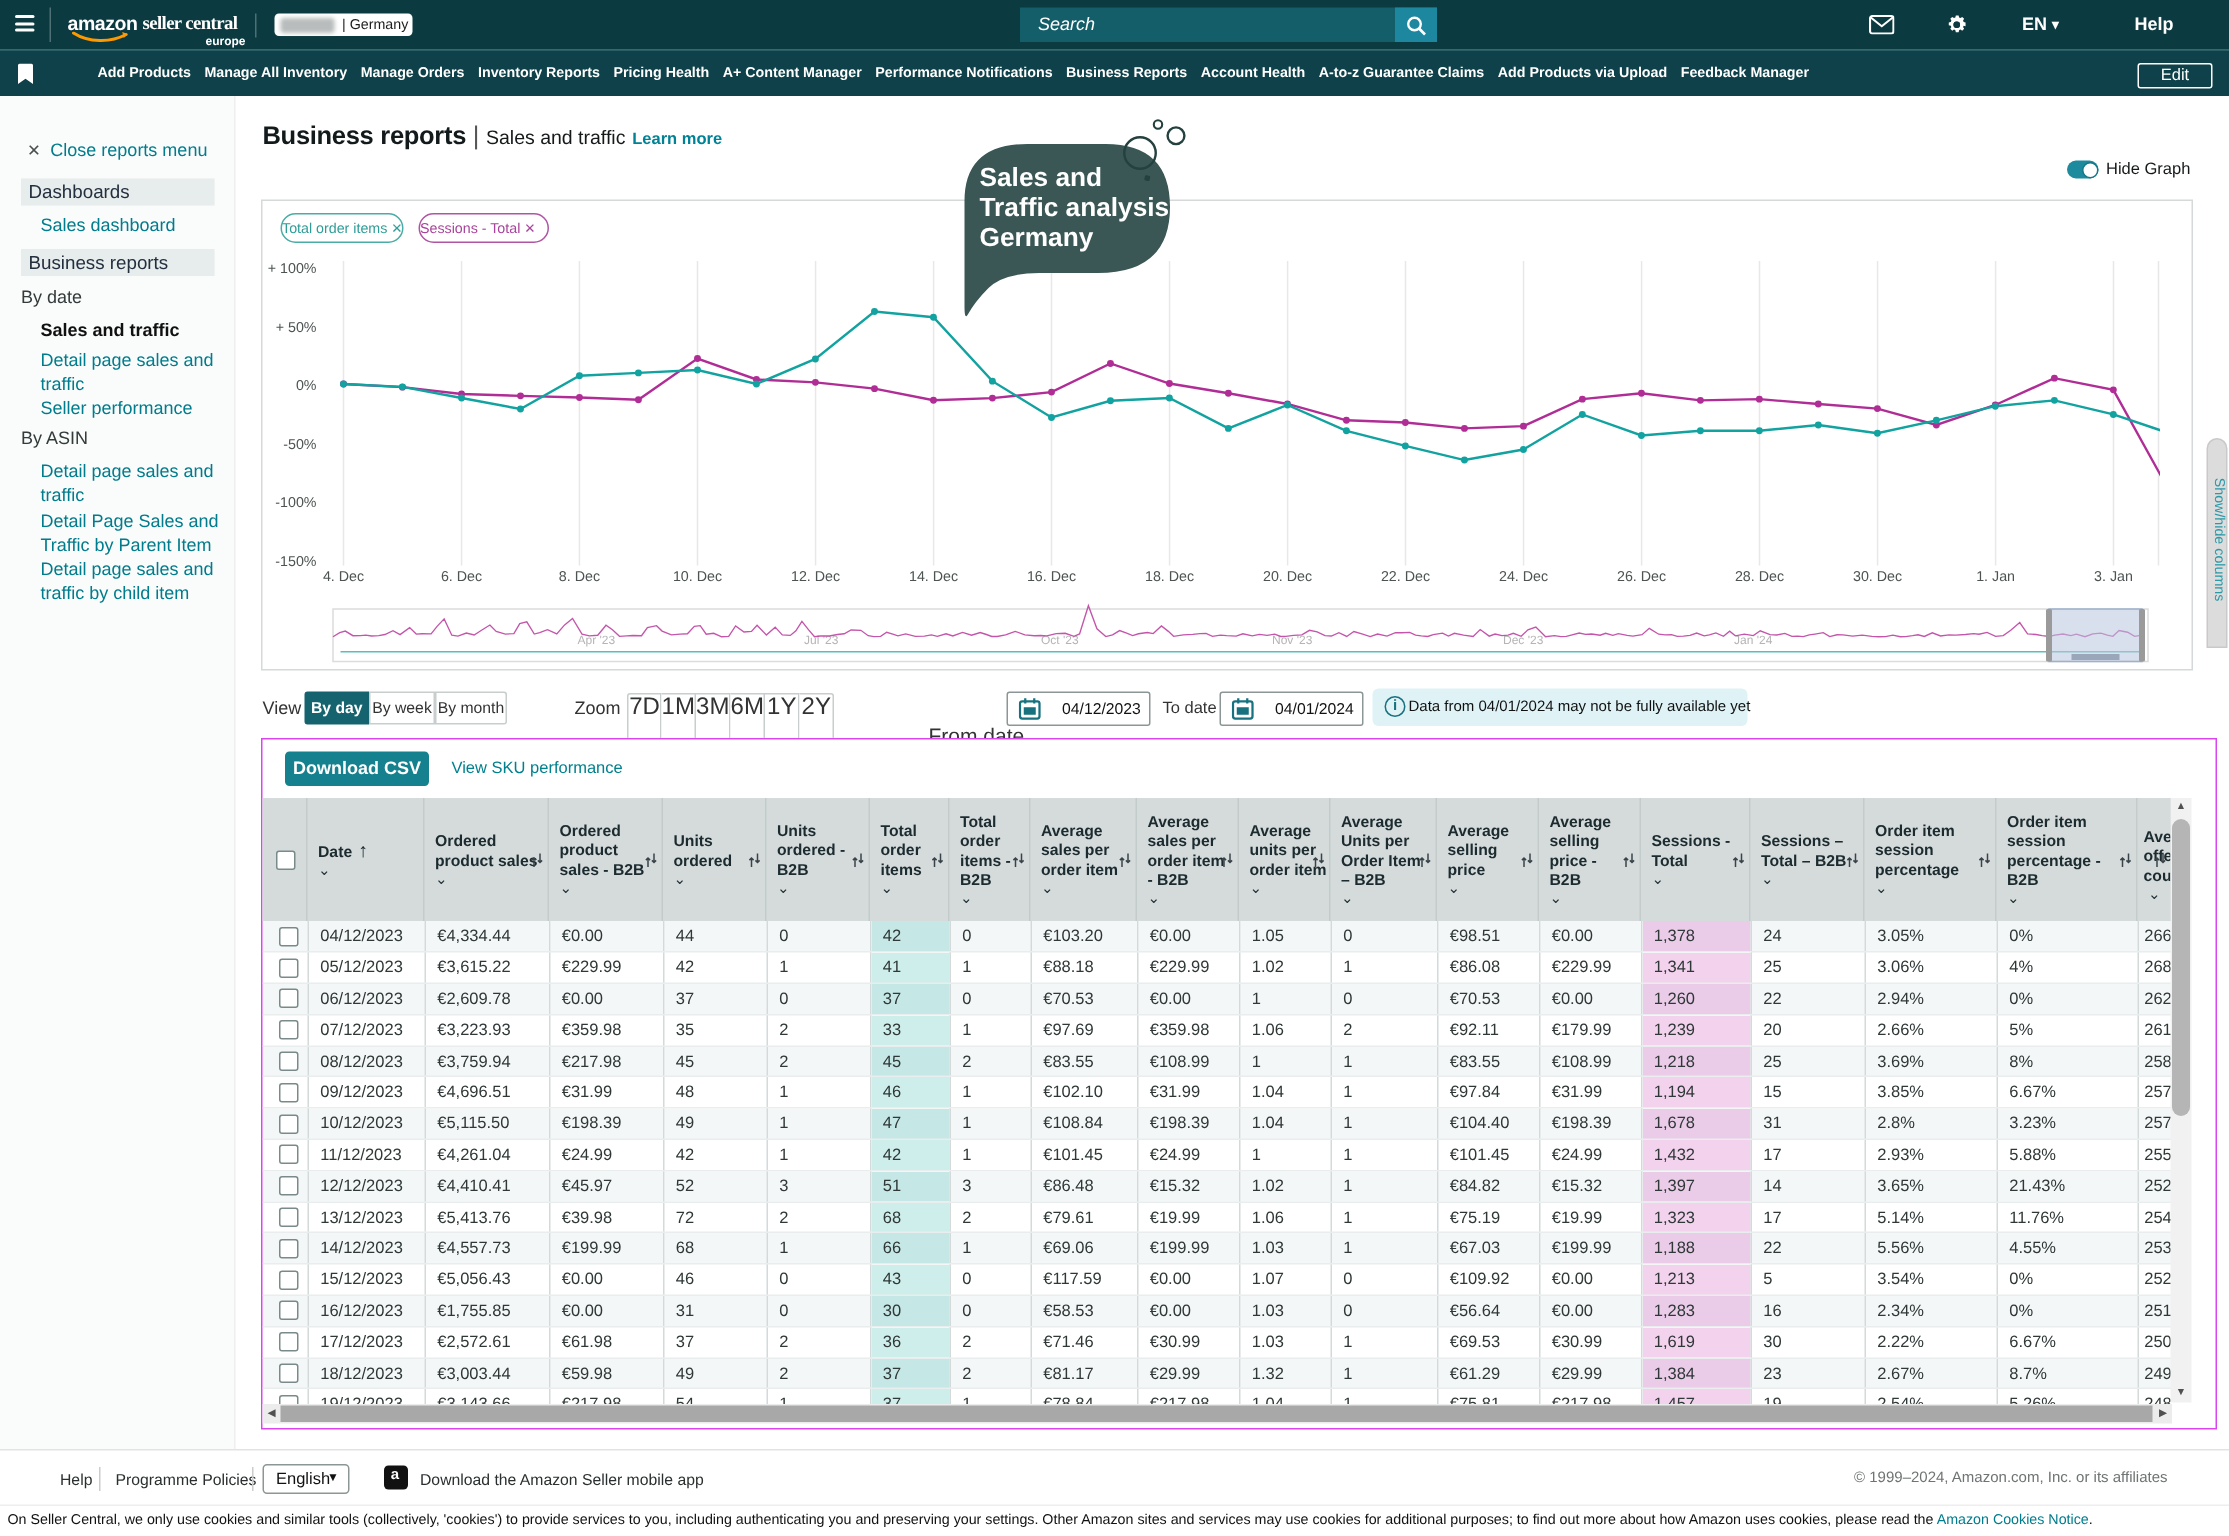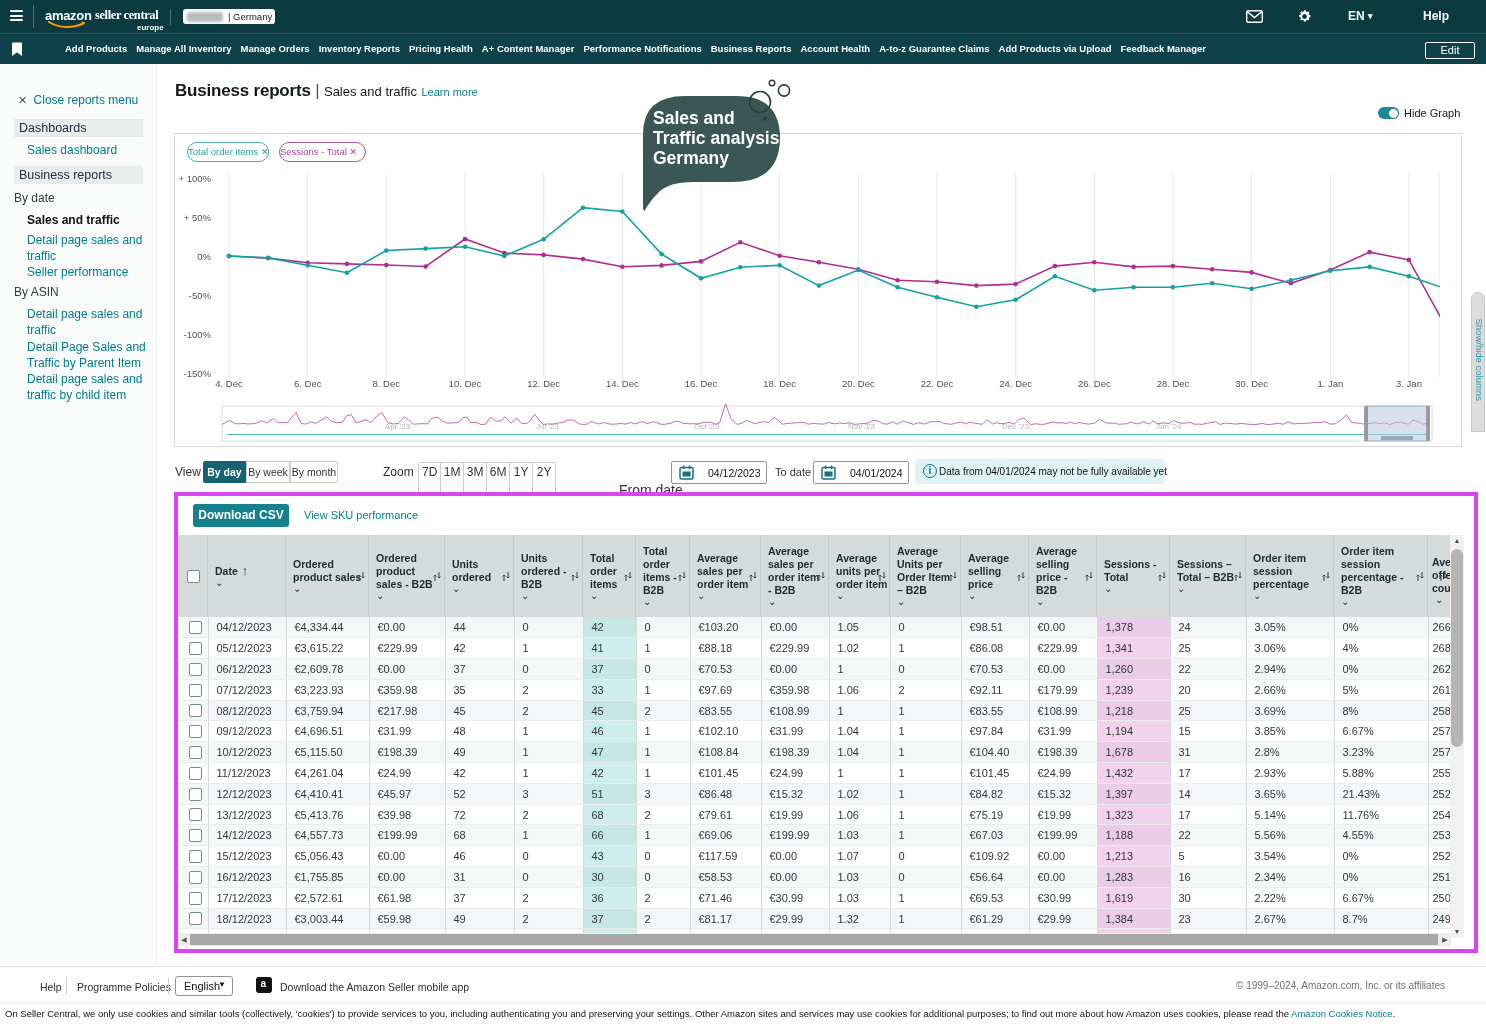"Search" div.searchwrap { html: none -> <div> <span>Search</span> <div> <svg> <circle></circle> <line></line> </svg> </div> </div> }
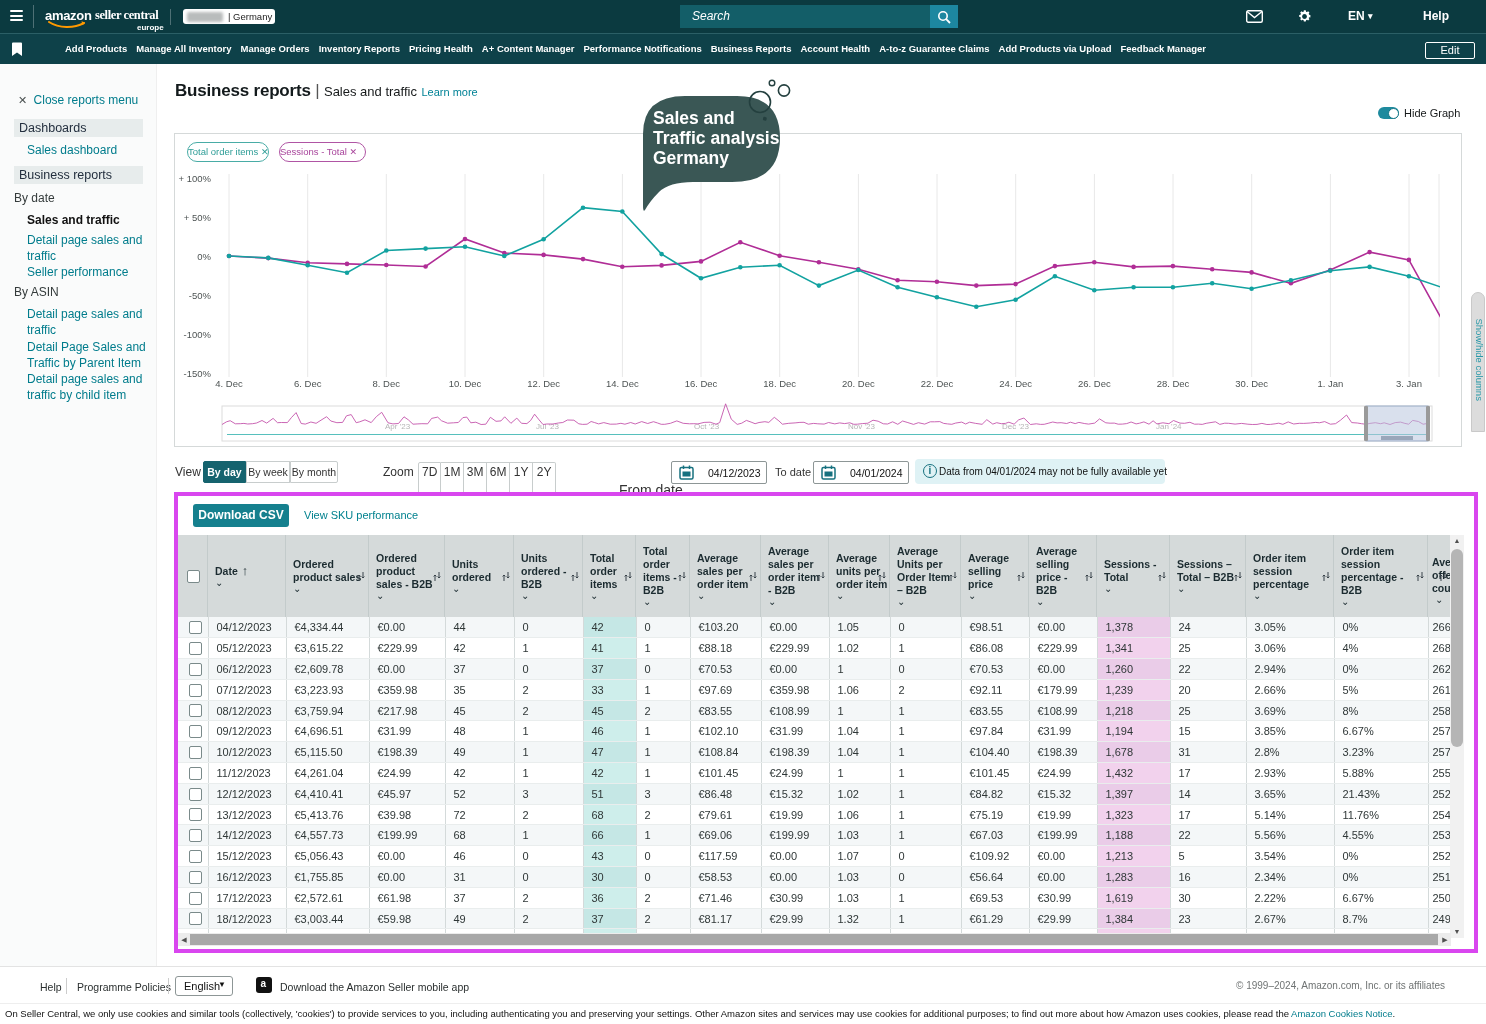"Learn more" .learnmore { font-weight: normal -> bold }
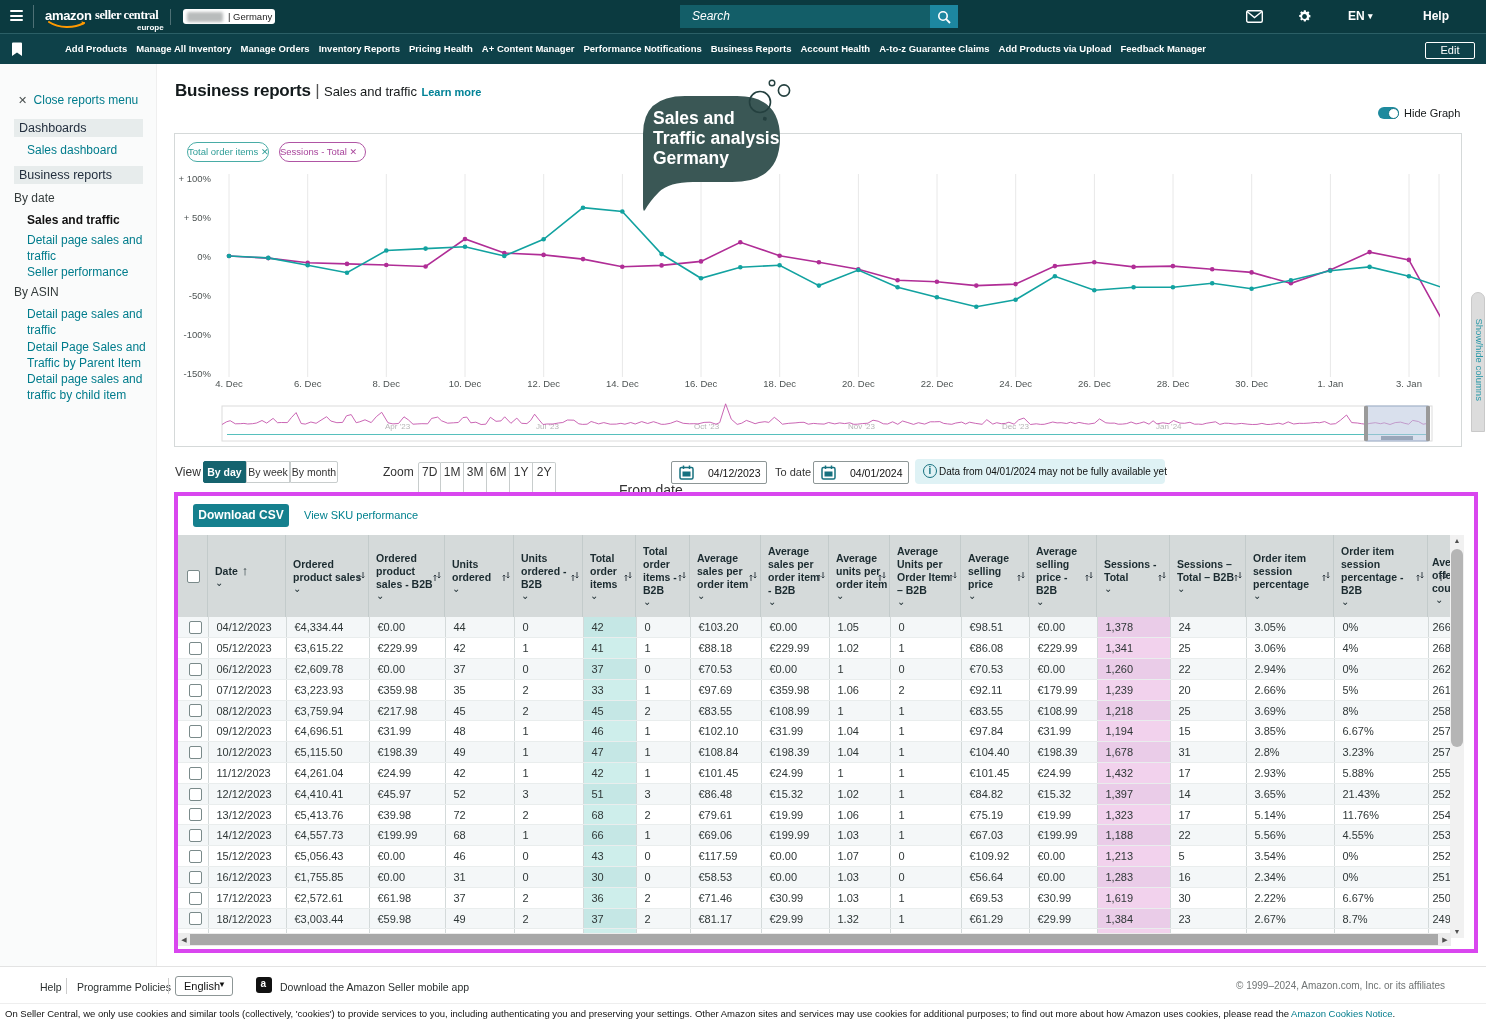"7D" .zbtn { font-size: 12px -> 16px }
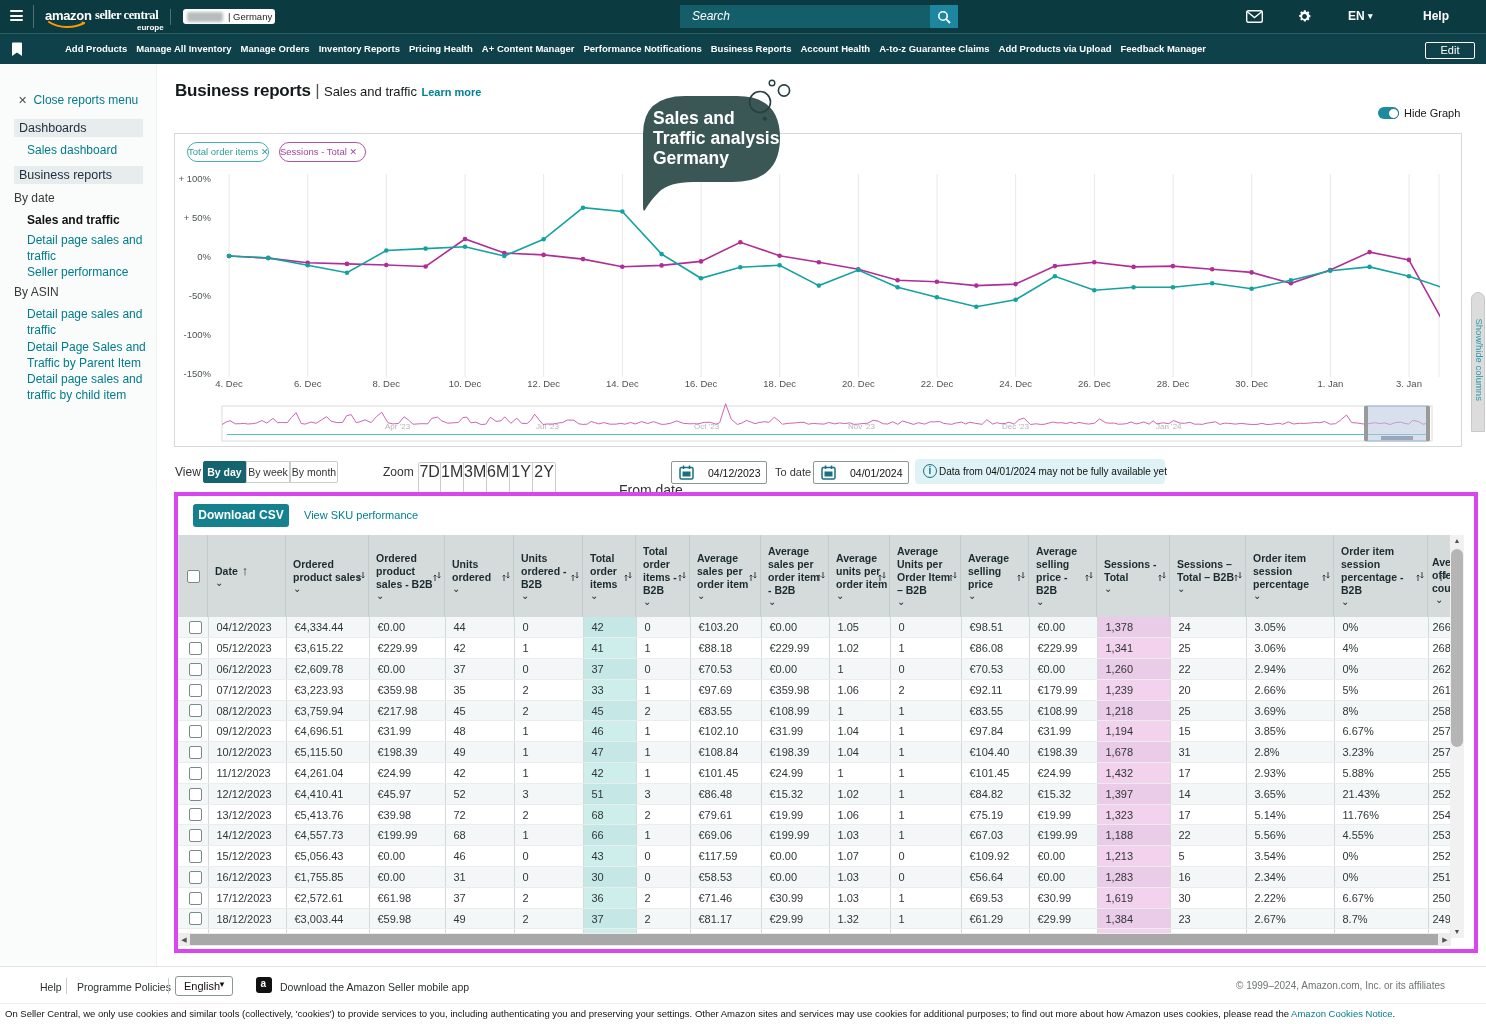"Download CSV" .tpanel { border: 4px solid #d946ef -> 1px solid #d946ef }
